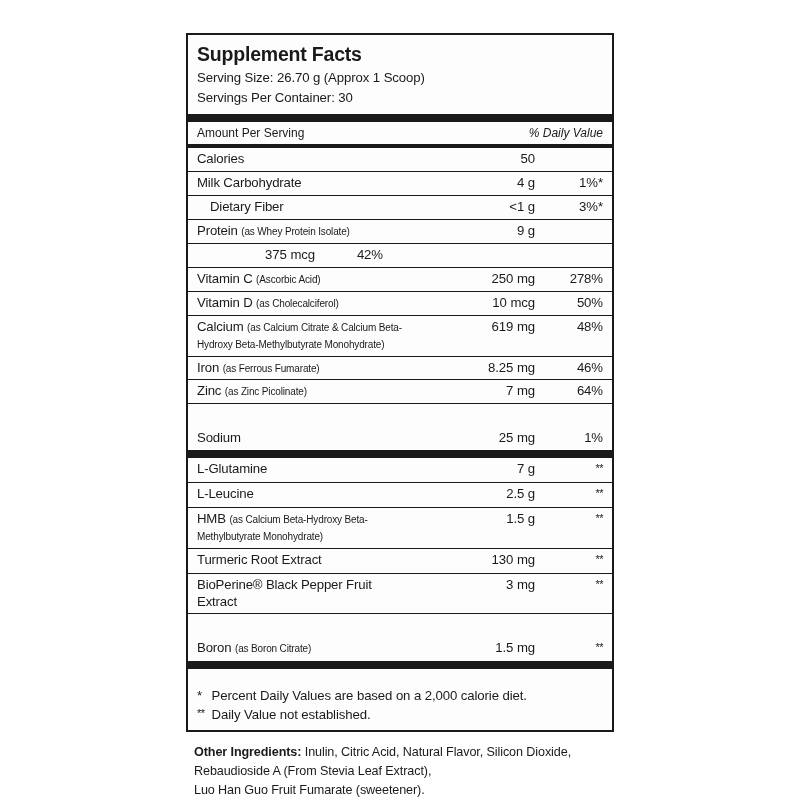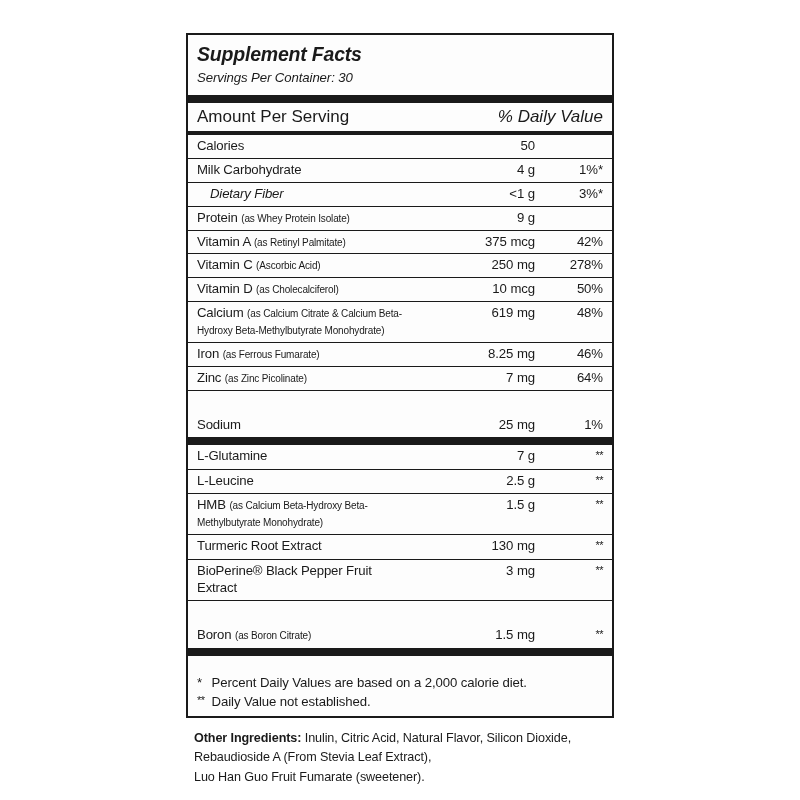"Supplement Facts" .header-block { font-style: italic -> none }
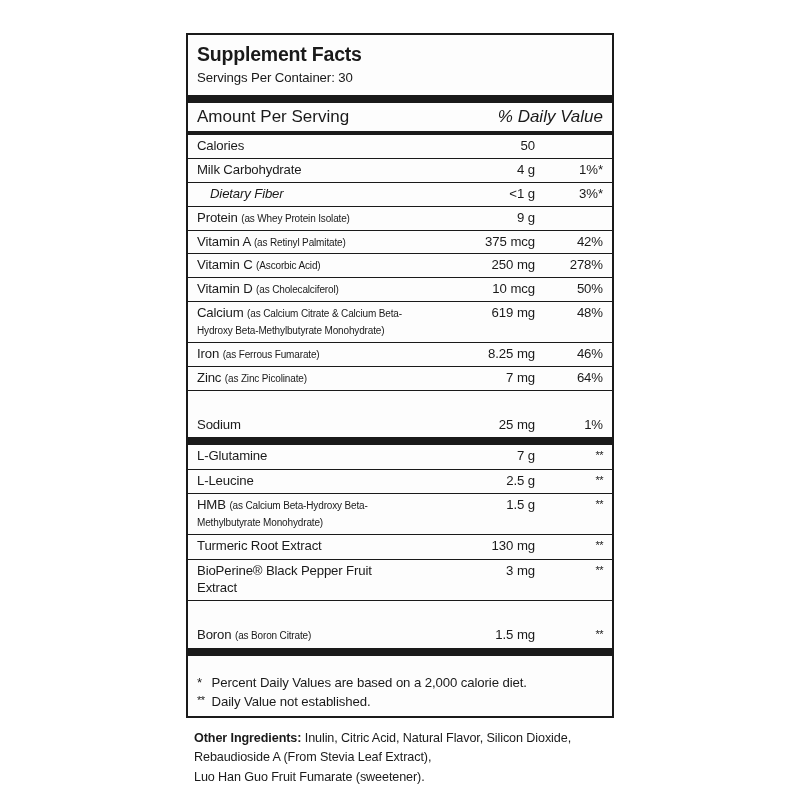"Serving Size: 26.70 g (Approx" div.serving-line { html: none -> <div>Serving Size: 26.70 g (Approx 1 Scoop)</div> }
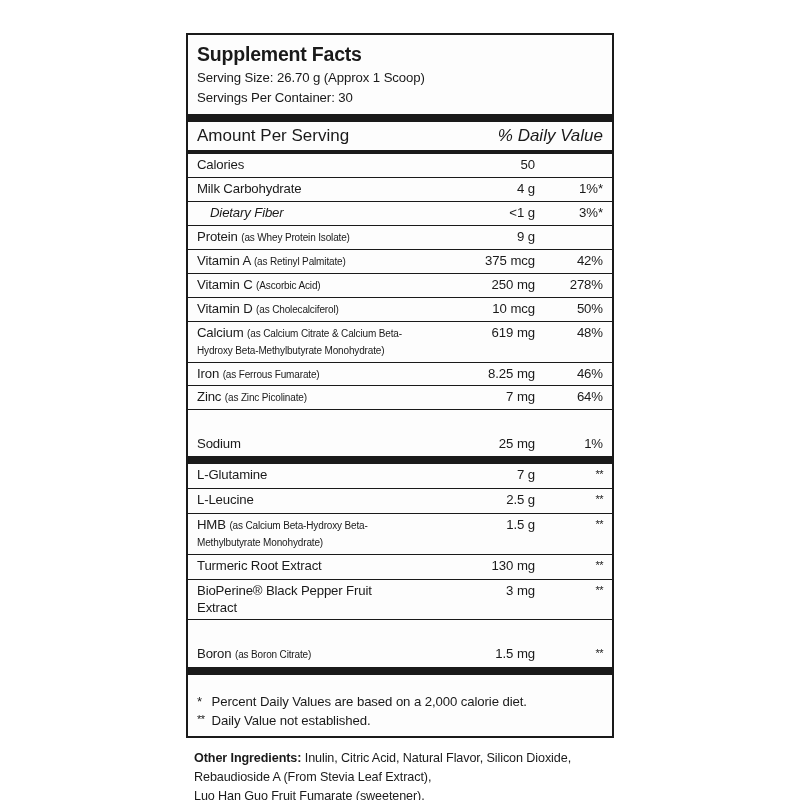"Amount Per Serving" .col-head { font-size: 17px -> 12px }
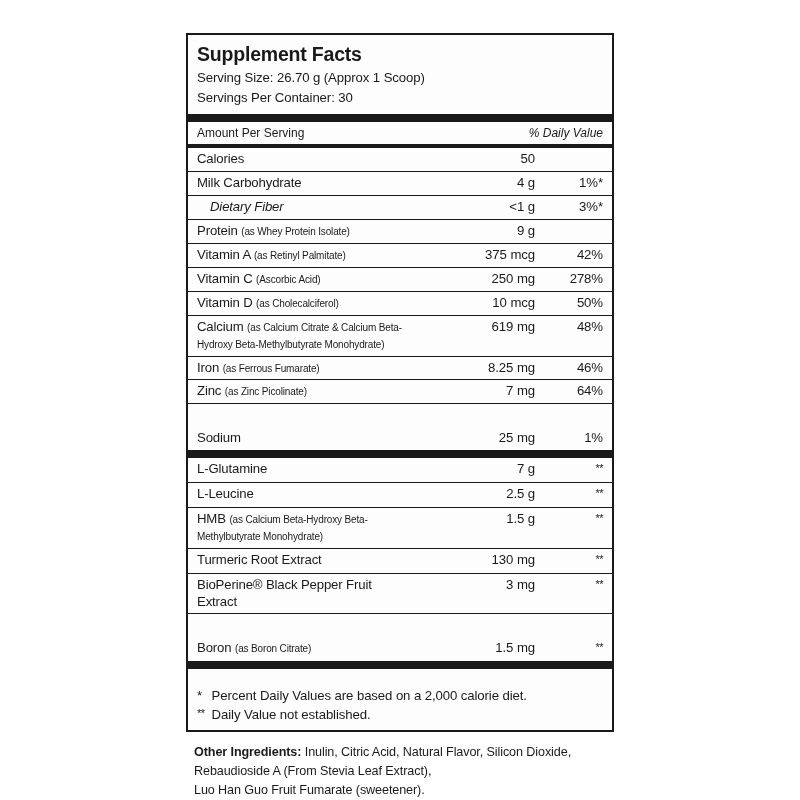"Dietary Fiber" .indent { font-style: italic -> none }
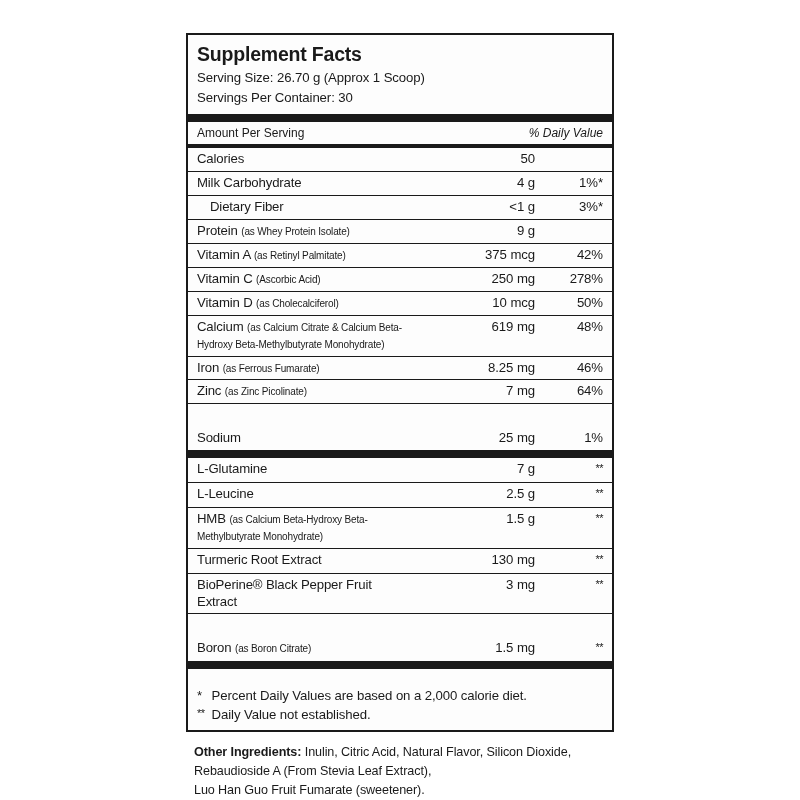"Vitamin A (as Retinyl Palmitate)" div.nm { html: <div><span>Vitamin A</span> <span>(as Retinyl Palmitate)</span></div> -> none }
